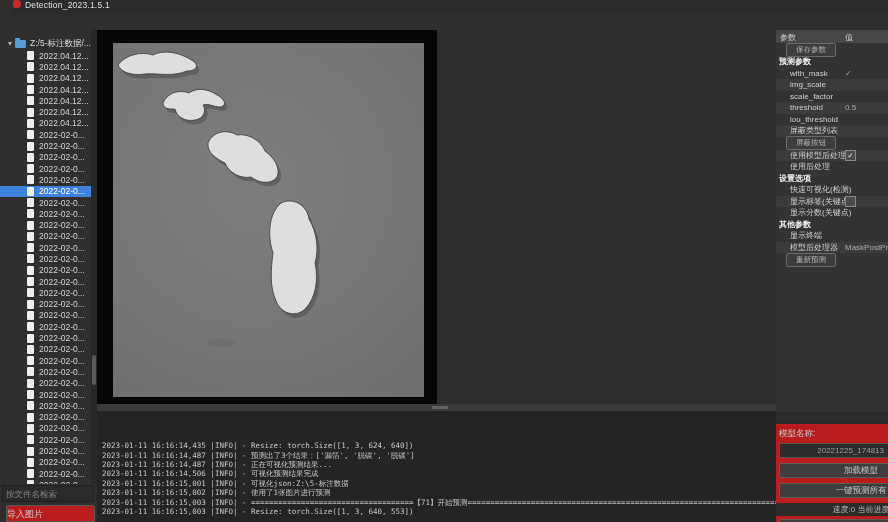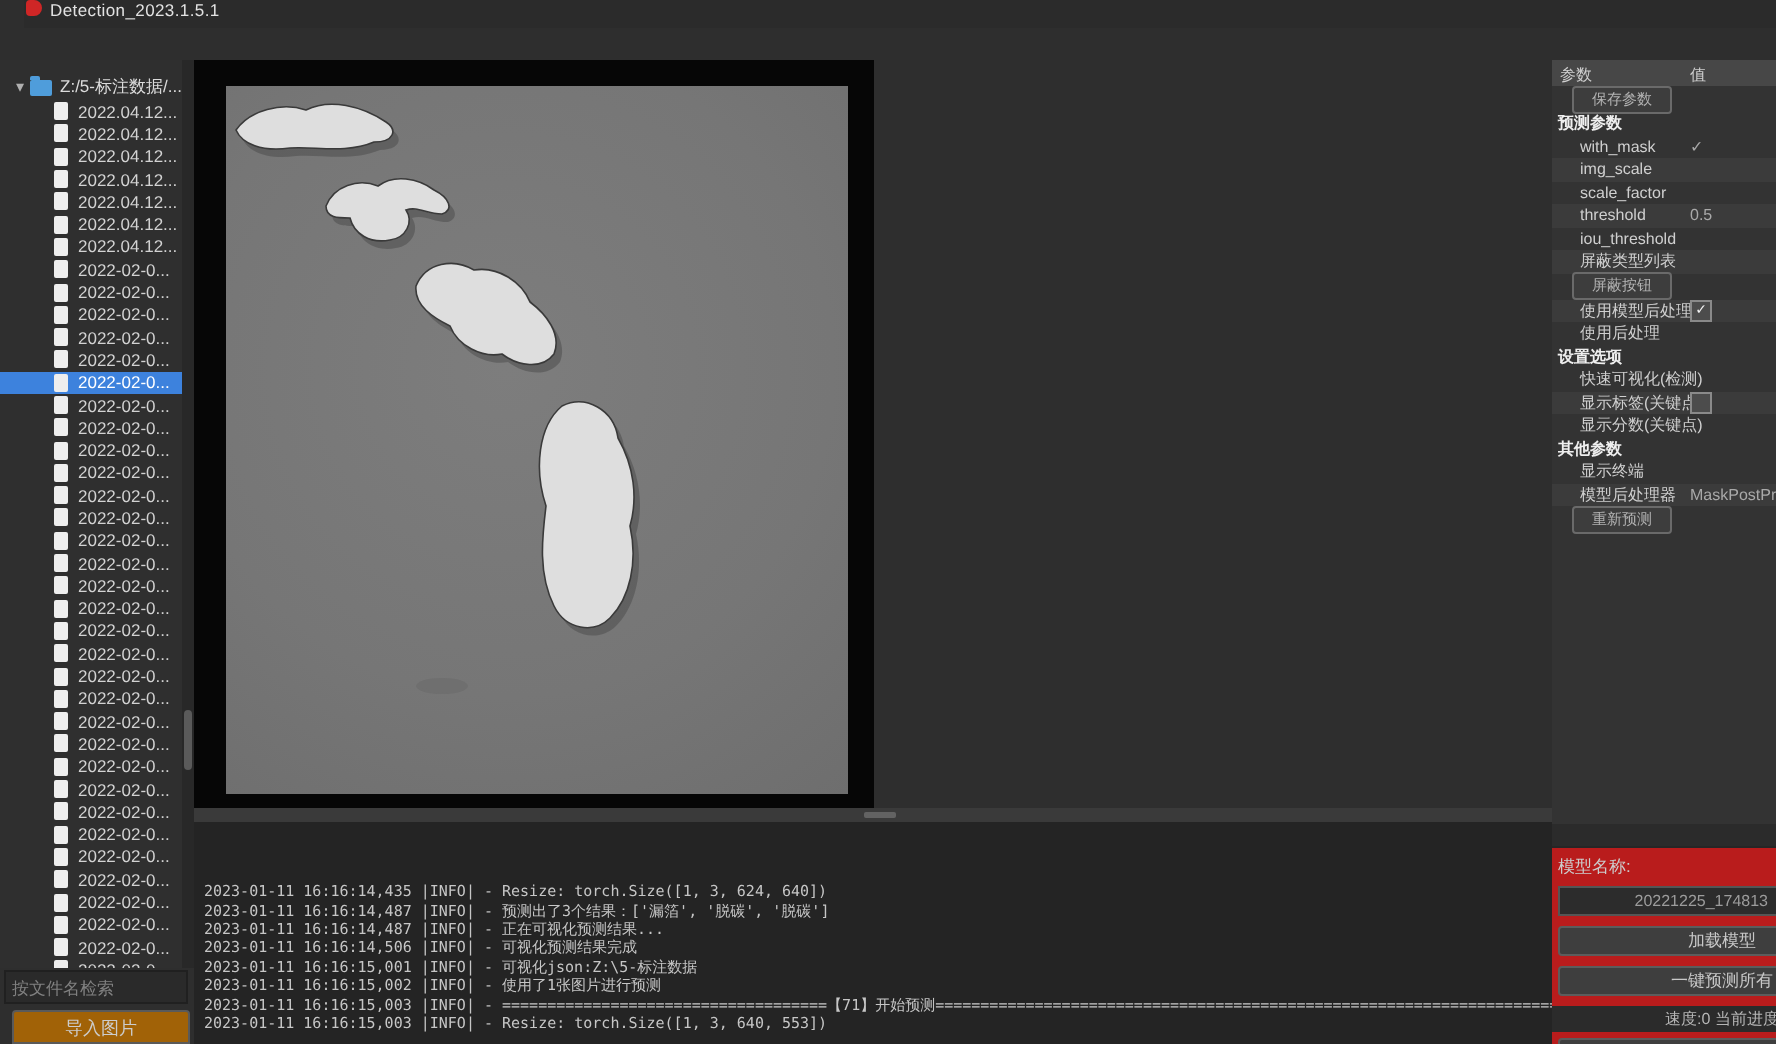"导入图片" .import-btn { background: #a16207 -> #b91c1c; text-align: center -> none }
